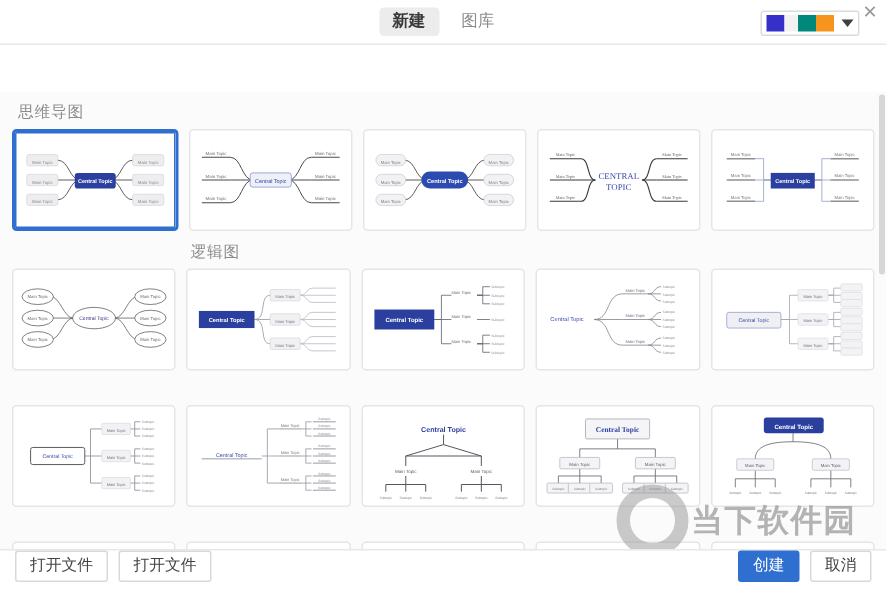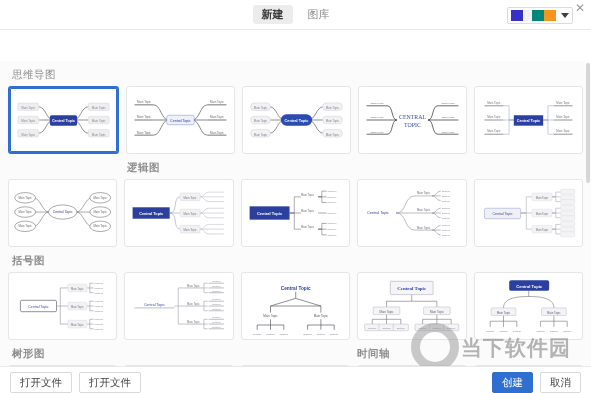"逻辑图" .head-row { font-weight: bold -> none }
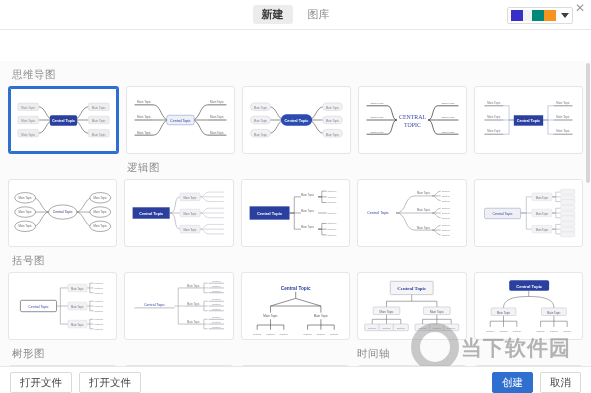"括号图" div.section-title { html: <div>括号图</div> -> none }
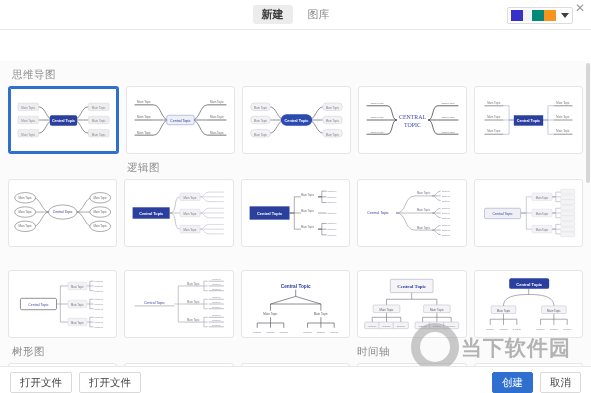"树形图" div.section-title { html: <div>树形图</div> -> none }
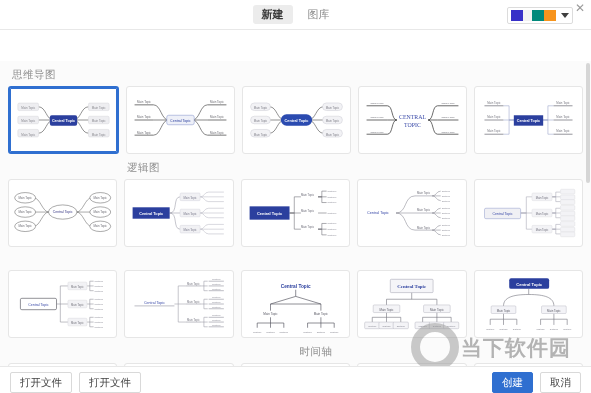"时间轴" div.section-title { html: <div>时间轴</div> -> none }
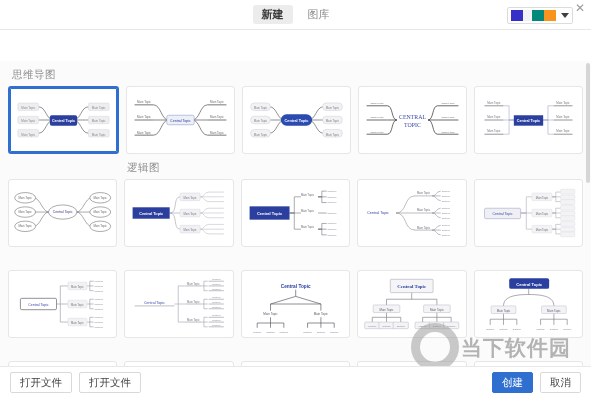"打开文件" .footer { align-items: flex-end -> flex-start }
